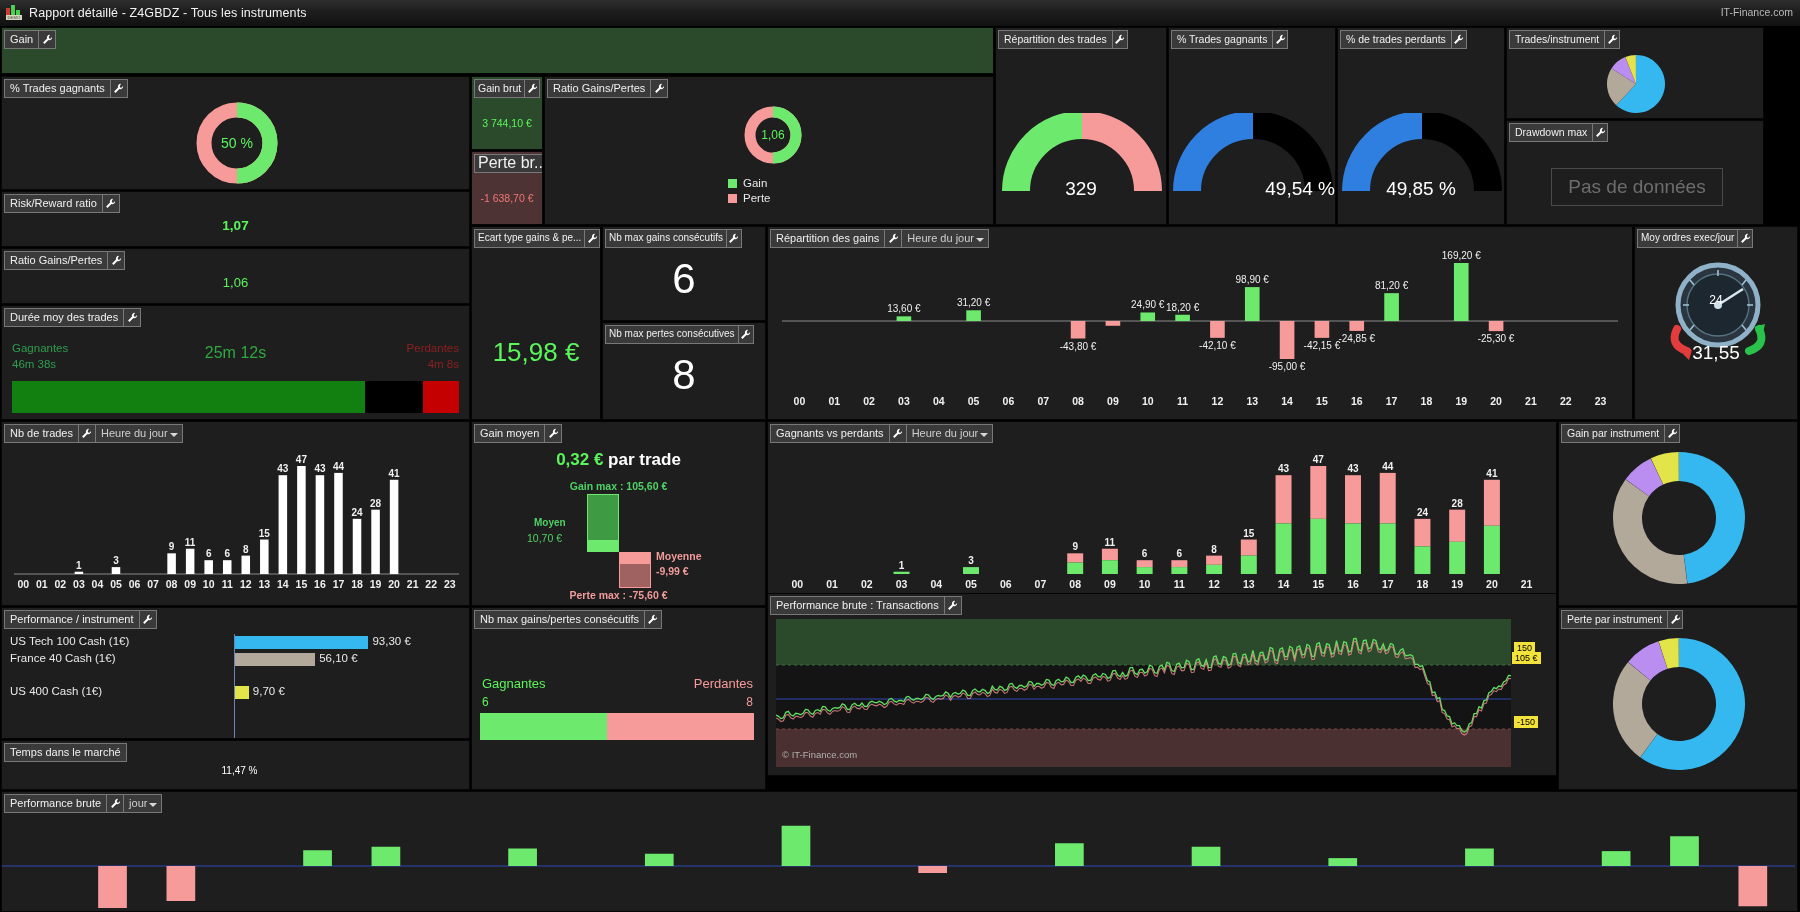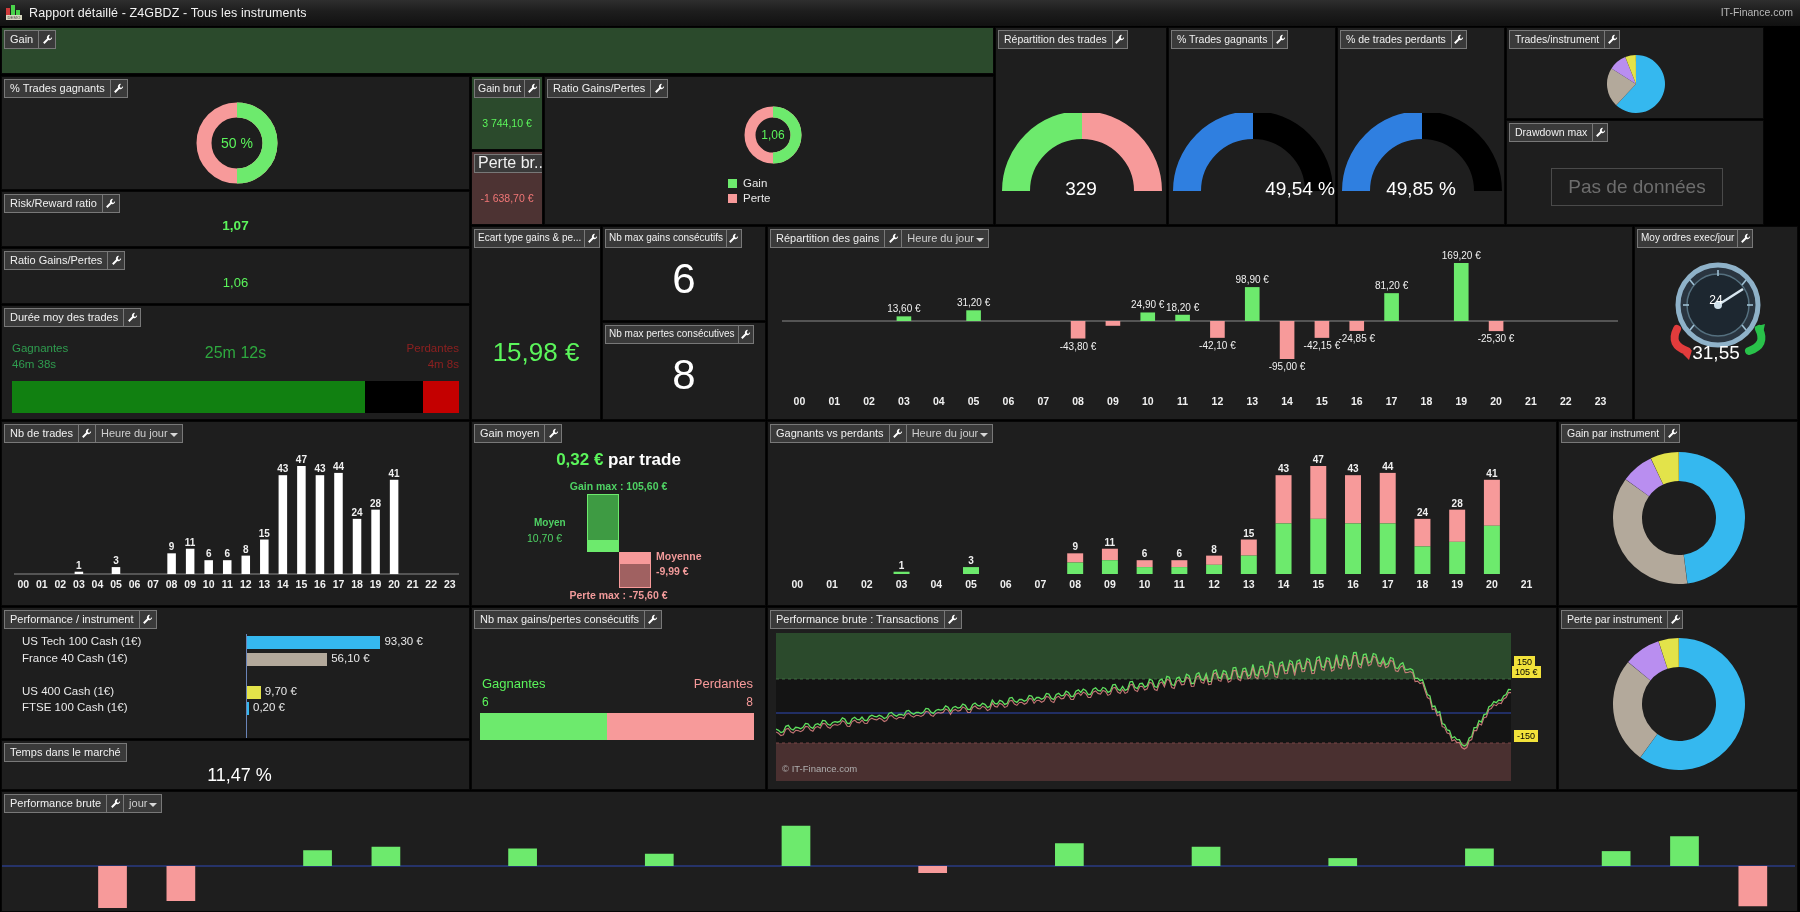"Performance brute : Transactions" div.panel { top: 607px -> 593px }
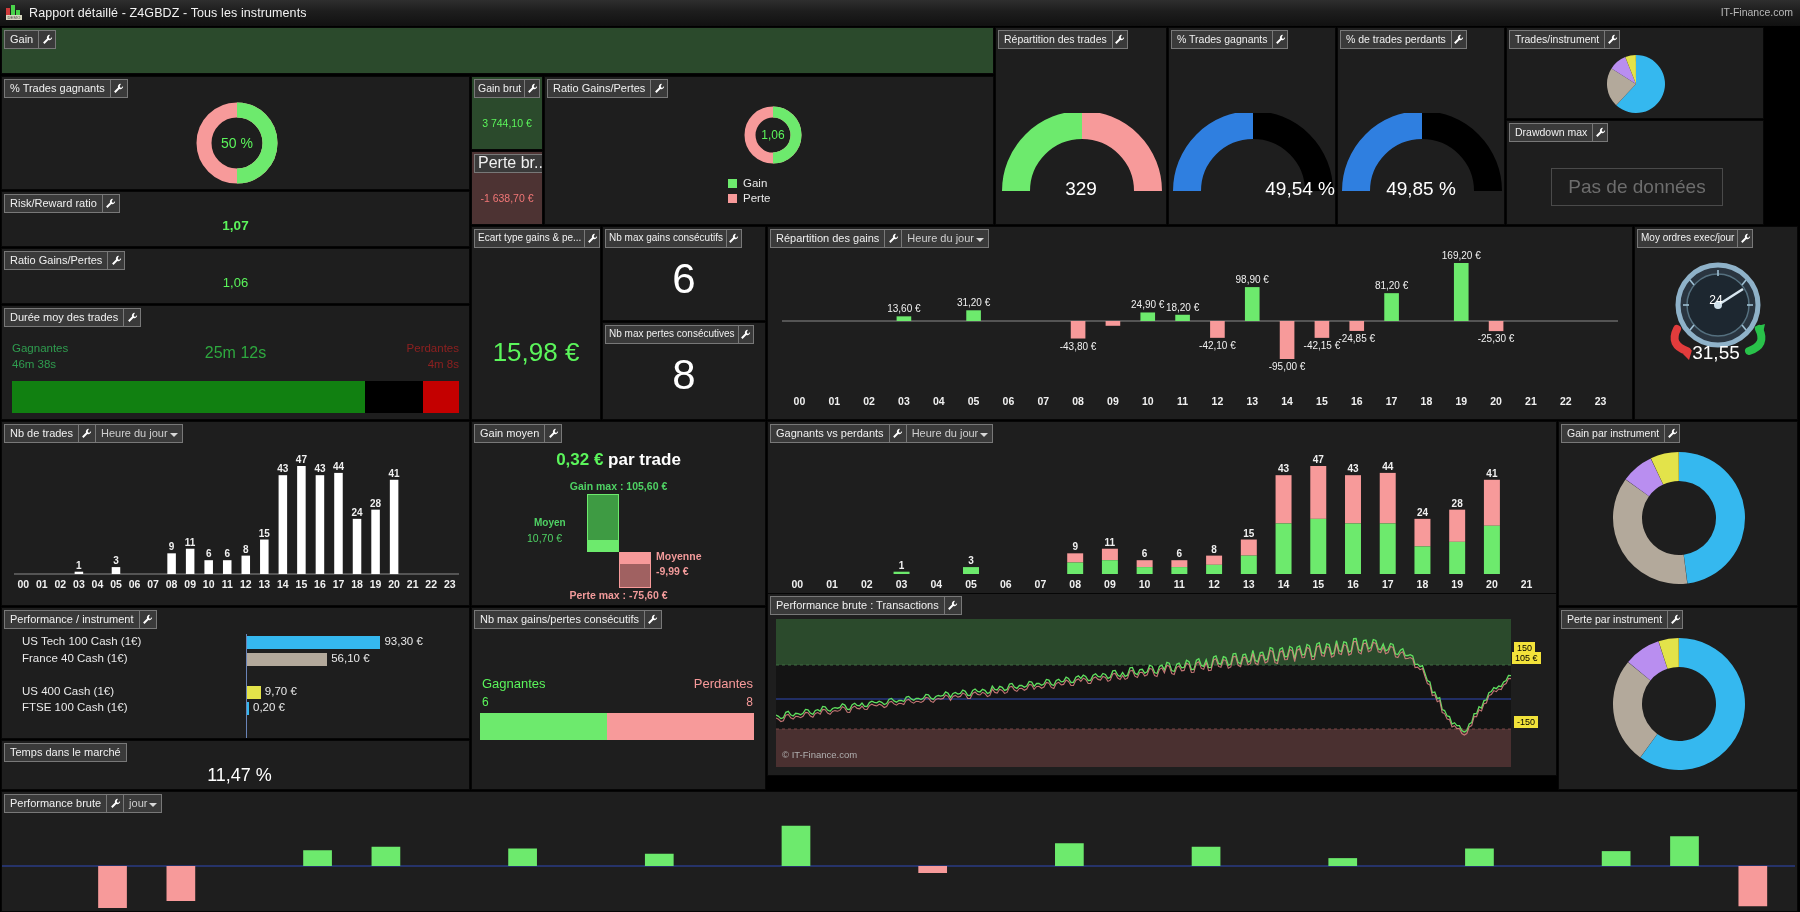"US Tech 100 Cash (1€)" div { left: 12px -> 0 }
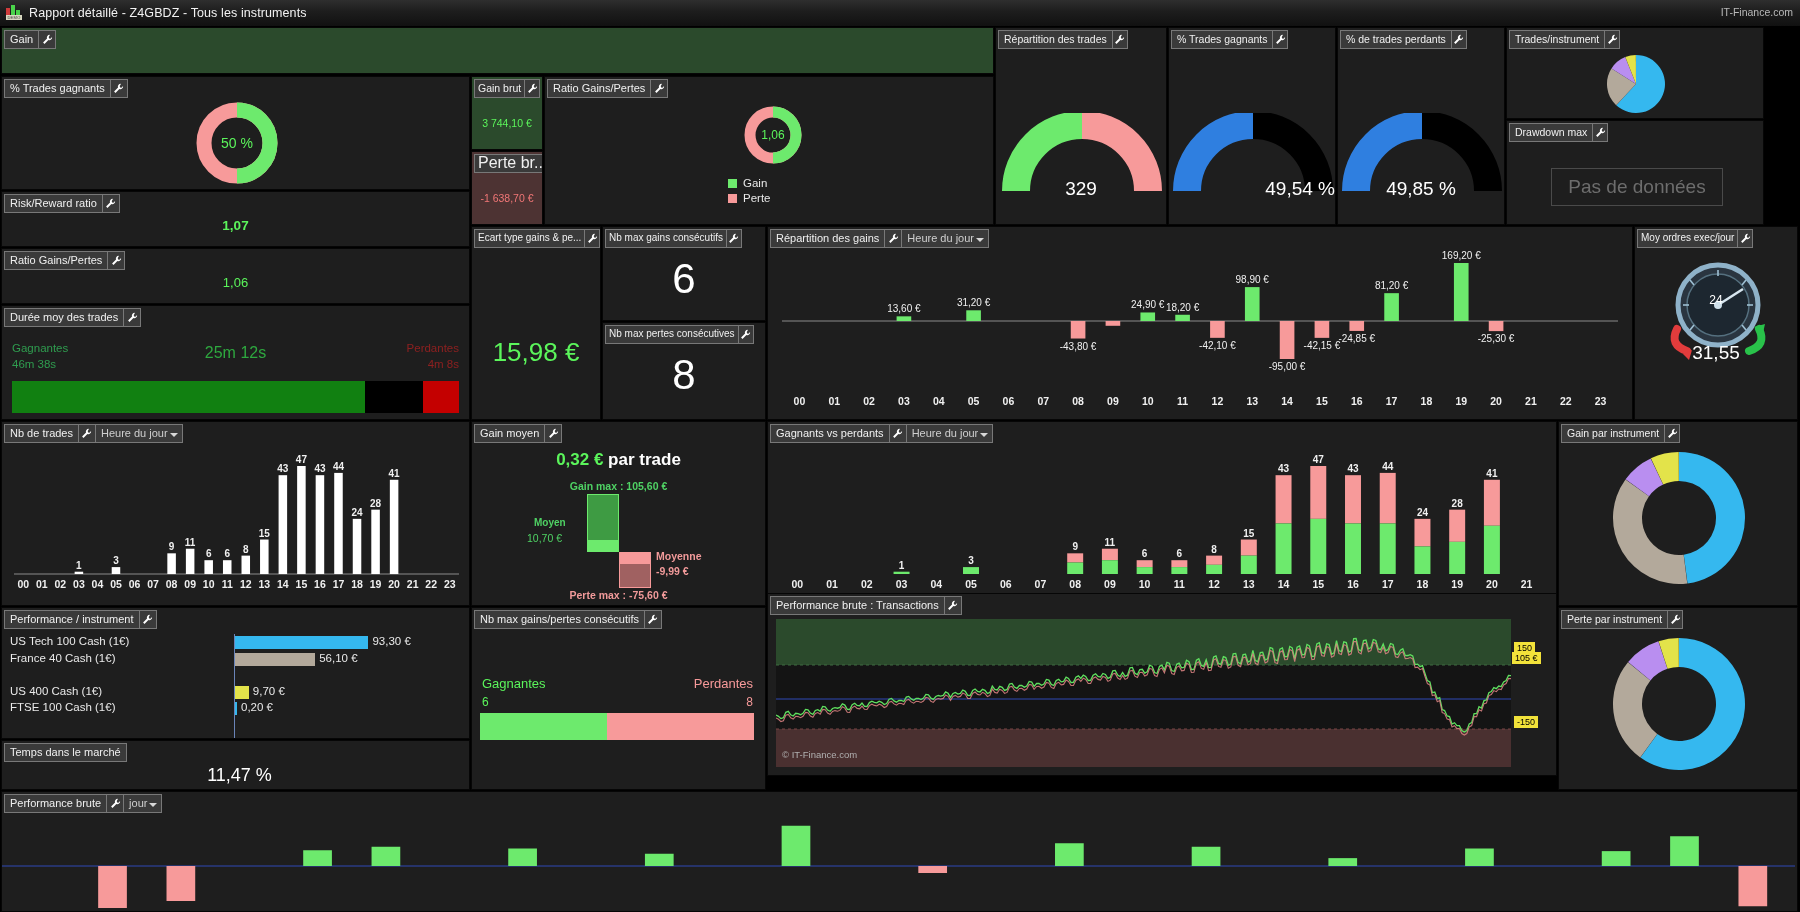"FTSE 100 Cash (1€)" div.perfrow { html: <div> <div>FTSE 100 Cash (1€)</div> <div></div> <div>0,20 €</div> </div> -> none }
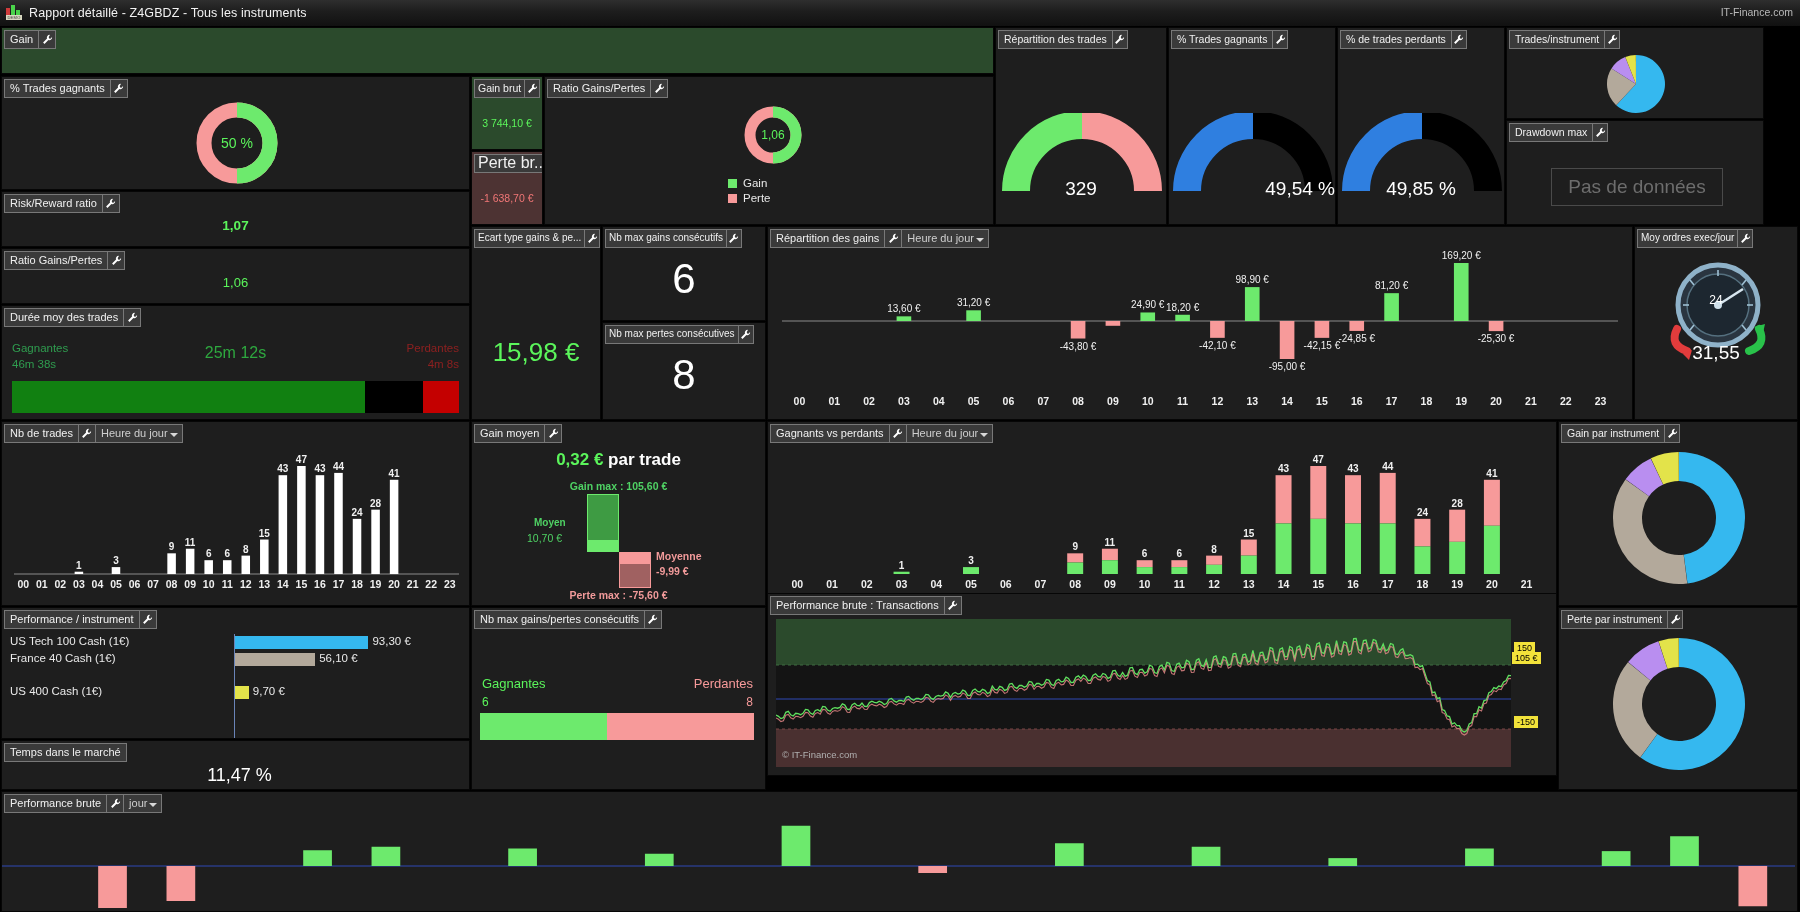"11,47 %" div.bigval { font-size: 18px -> 10px }
